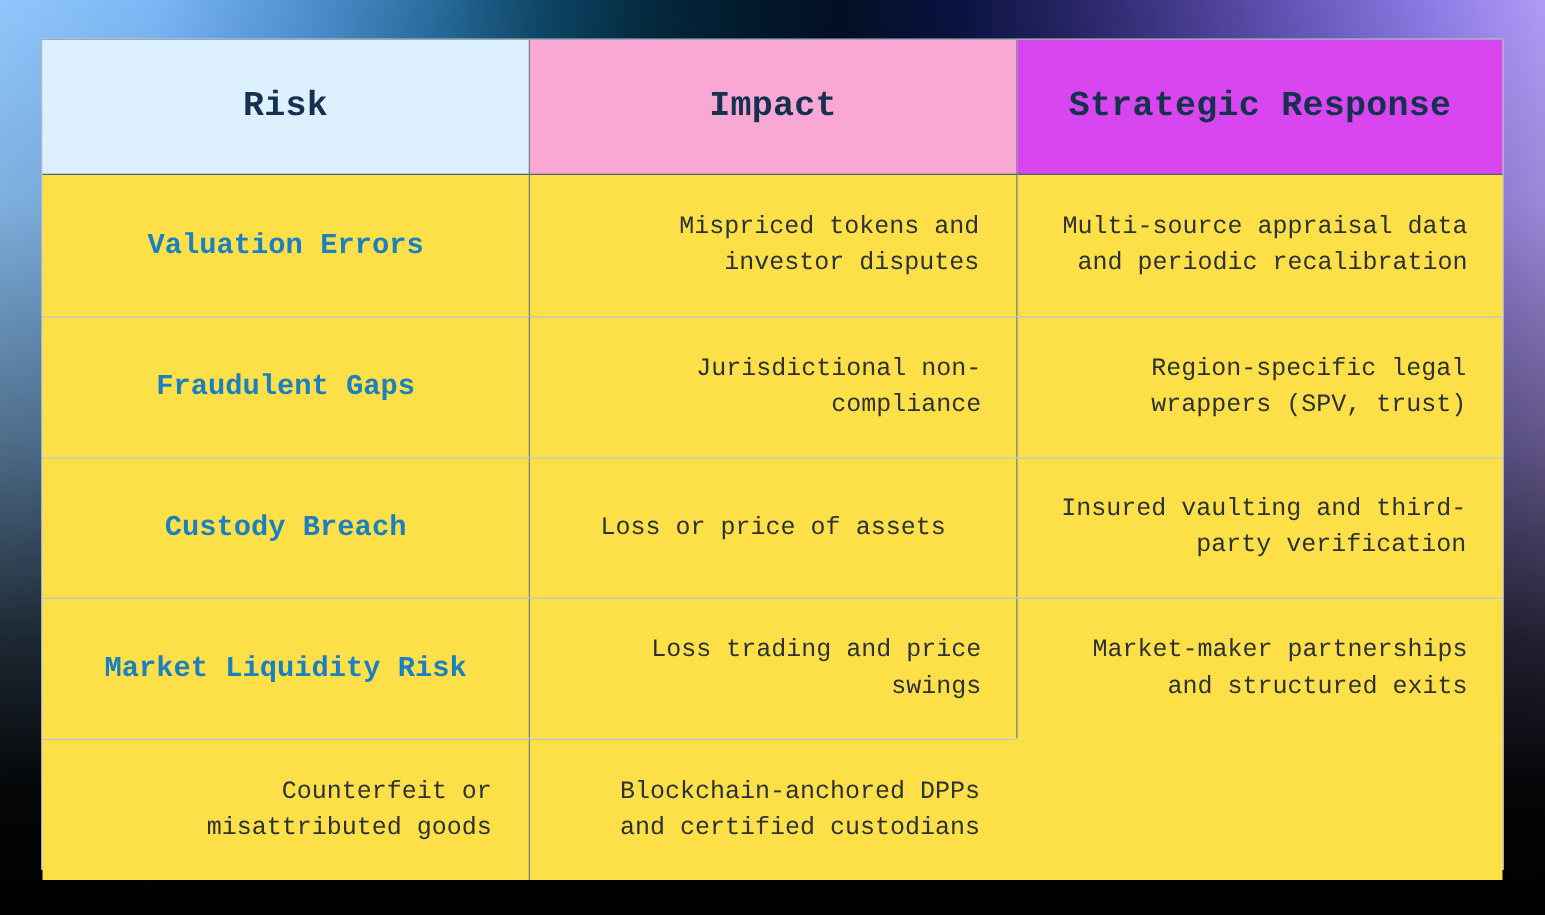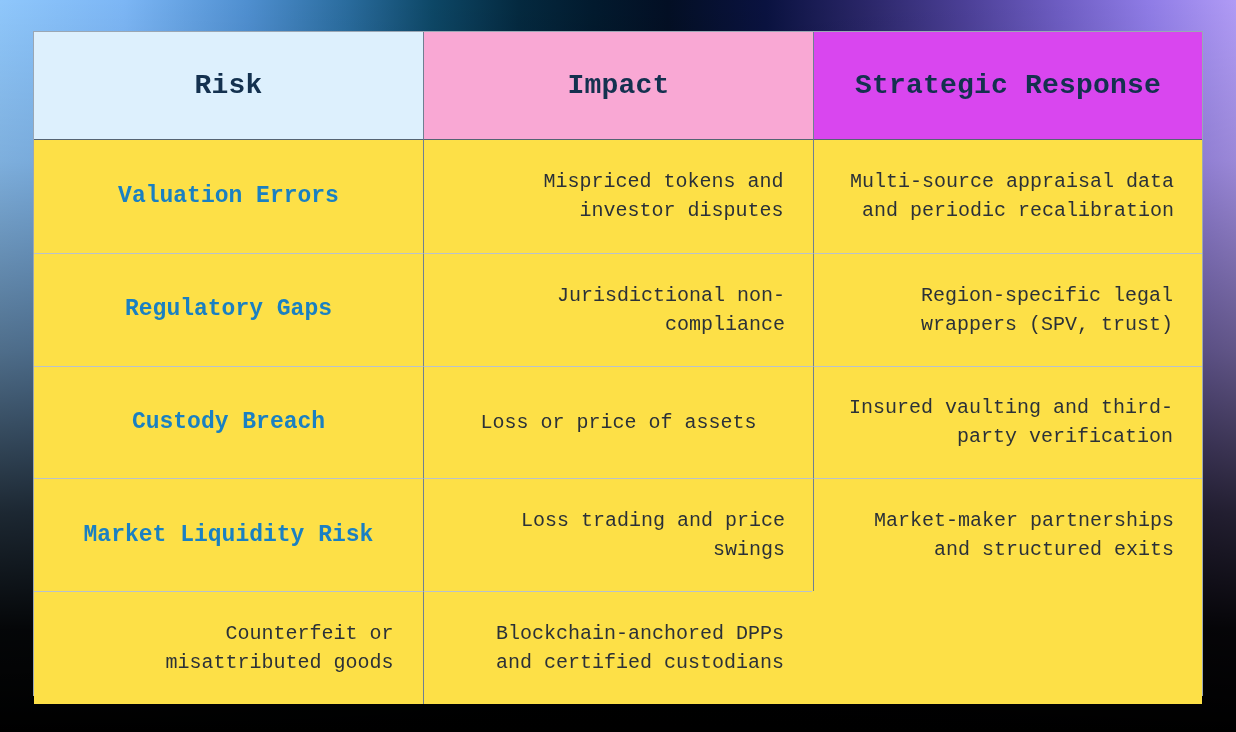"Regulatory Gaps" span.risk-text { text: Regulatory -> Fraudulent }
